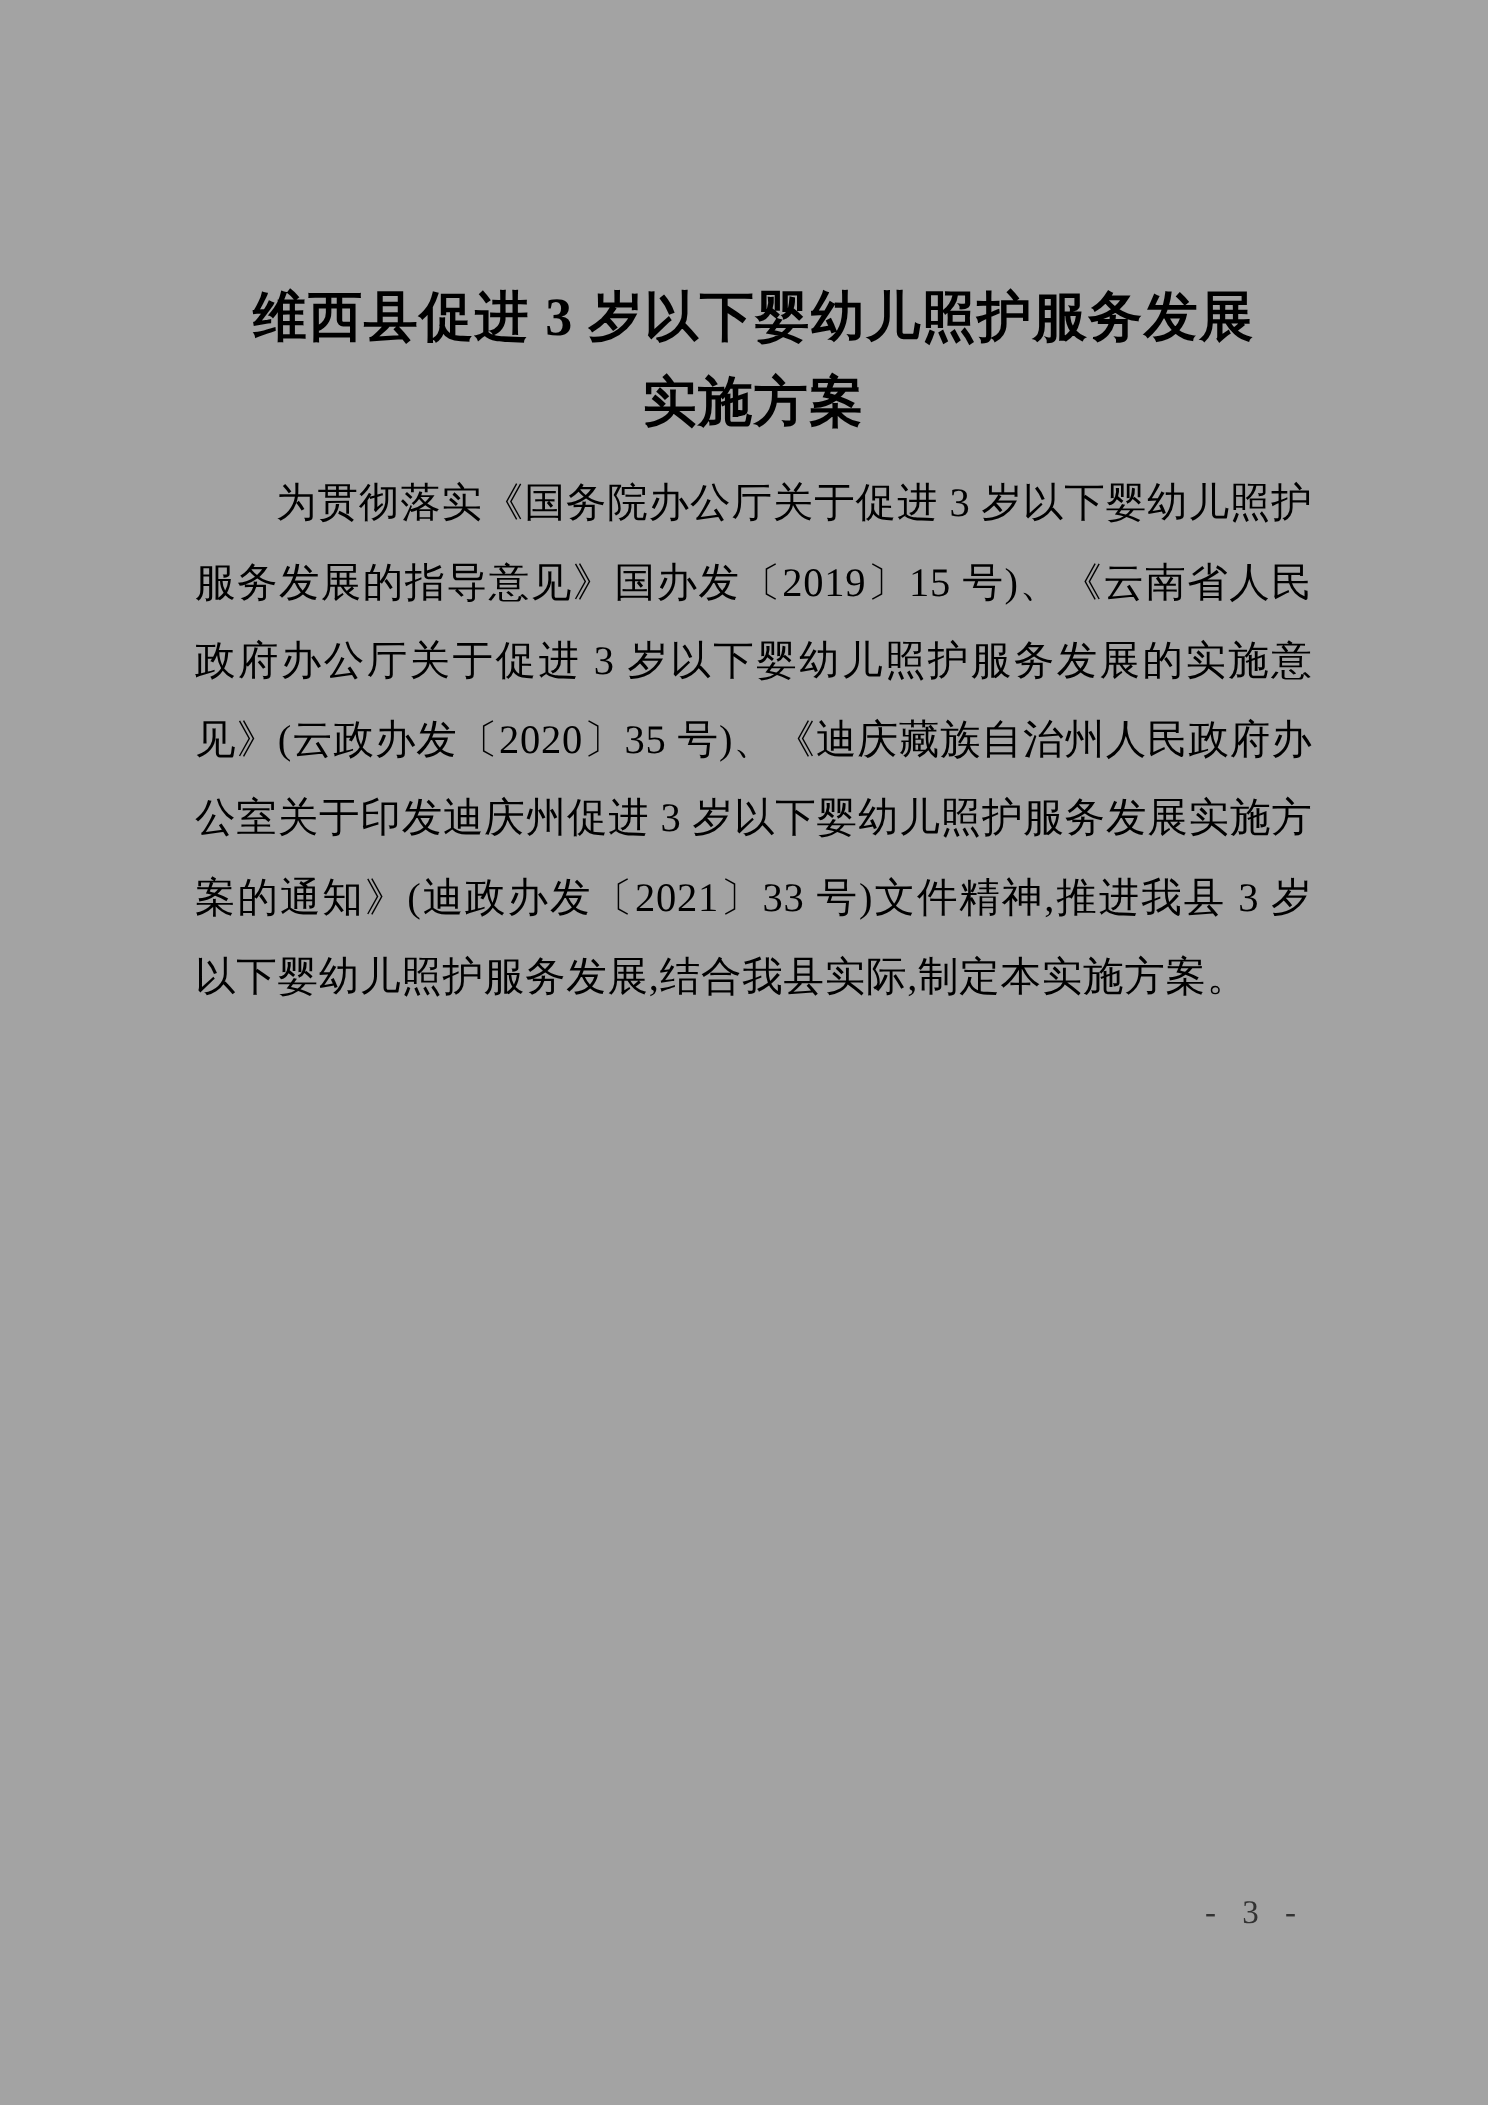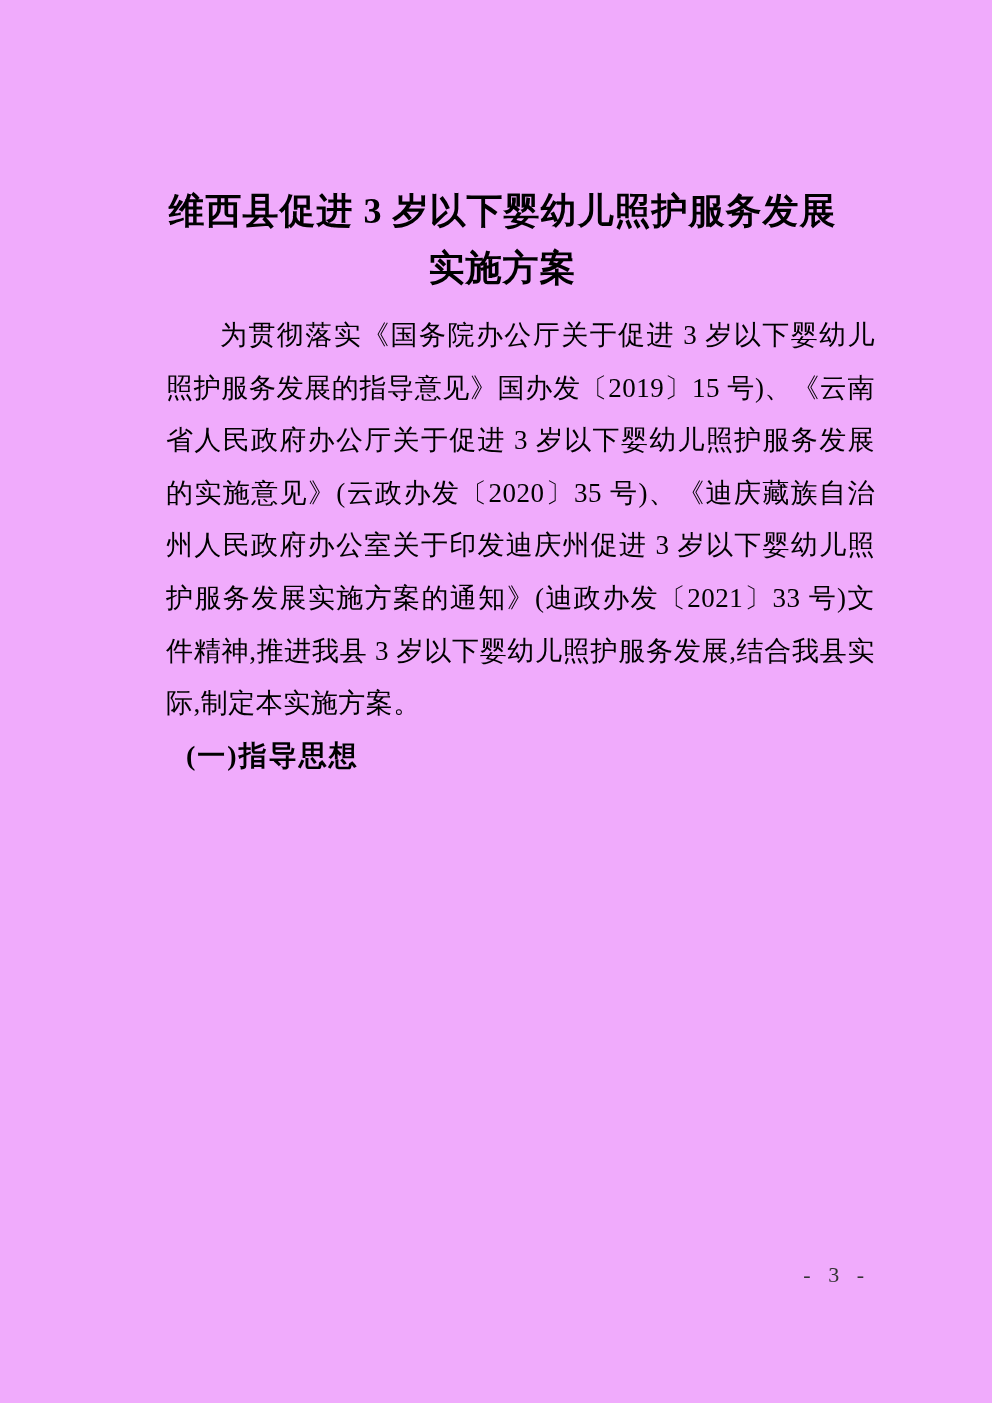"维西县促进 3 岁以下婴幼儿照护服务发展" .page { background: #f0abfc -> #a3a3a3 }
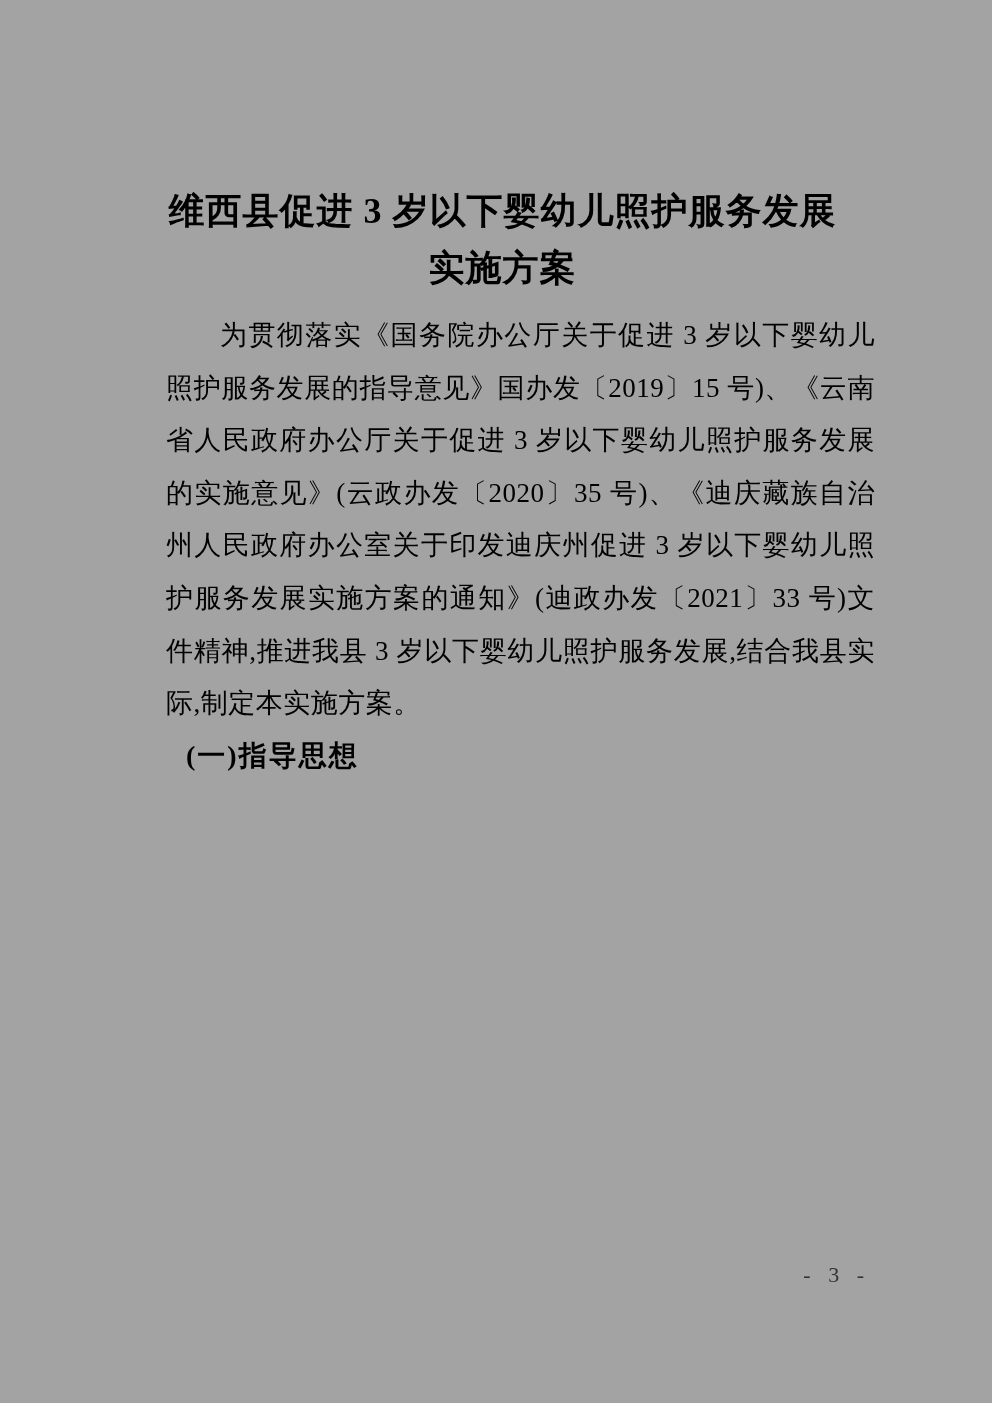"为贯彻落实《国务院办公厅关于促进 3" .intro-para { margin-left: 36px -> none }
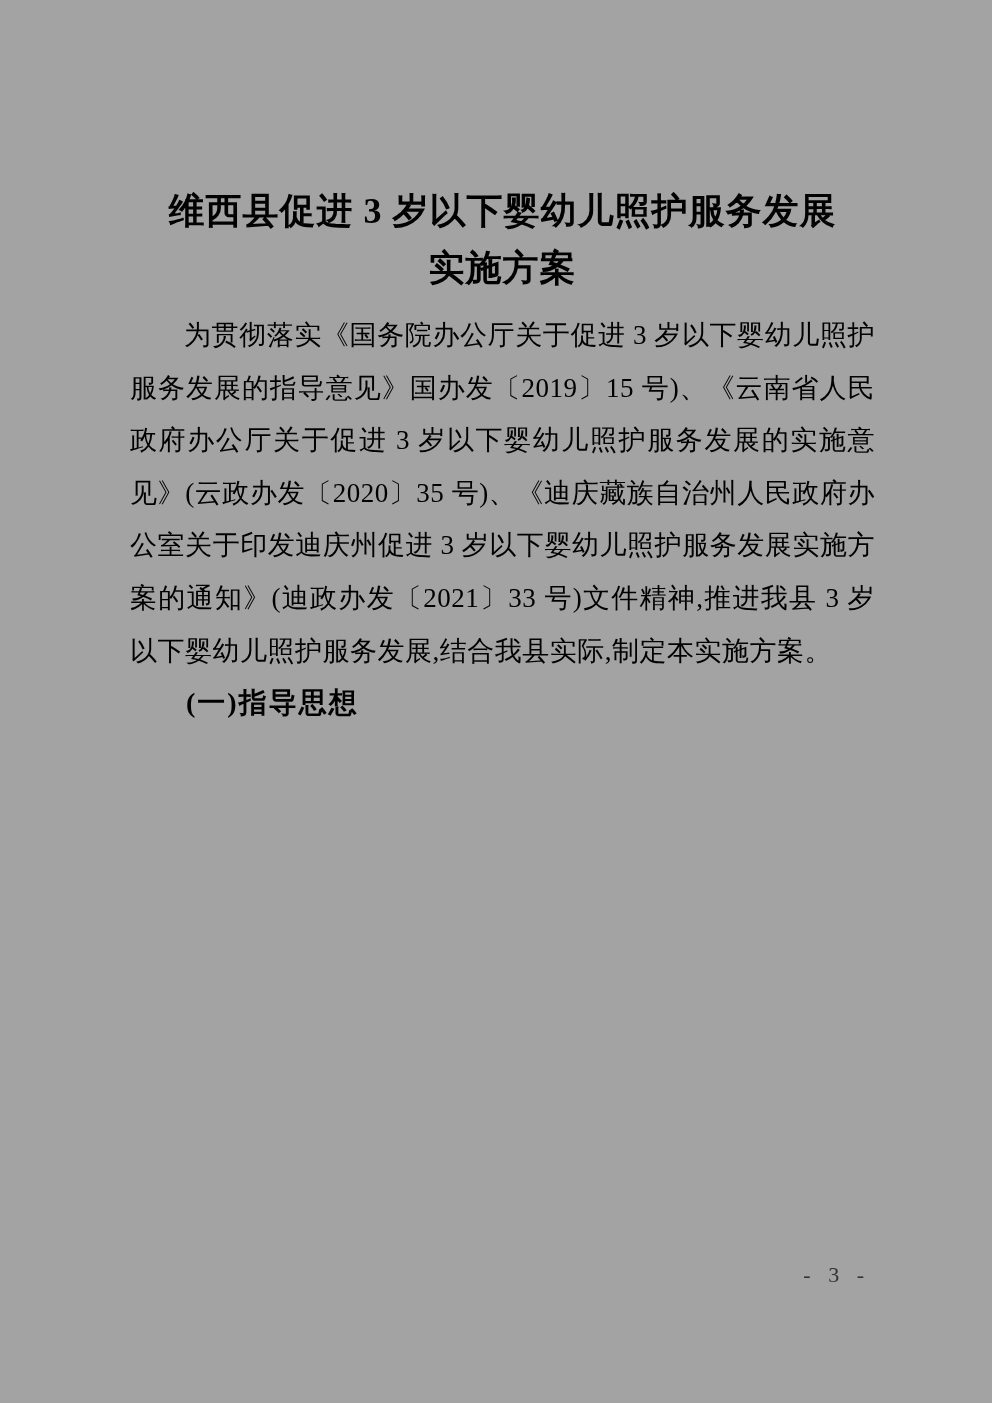"(一)指导思想" h3.subsection-heading { html: <h3>(一)指导思想</h3> -> none }
